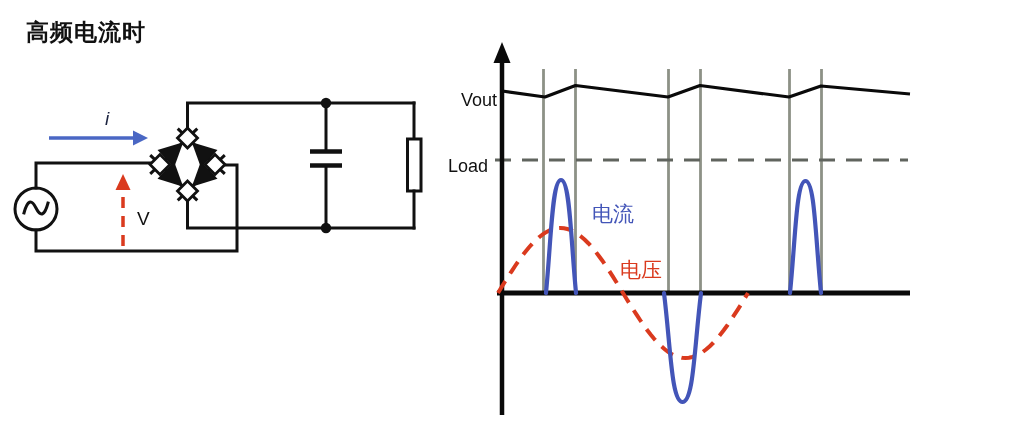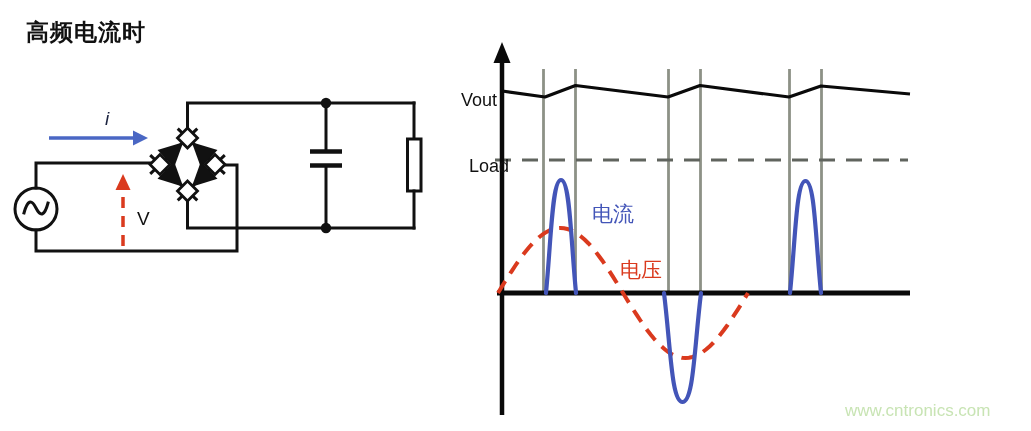"Load" div.txt { left: 432px -> 411px }
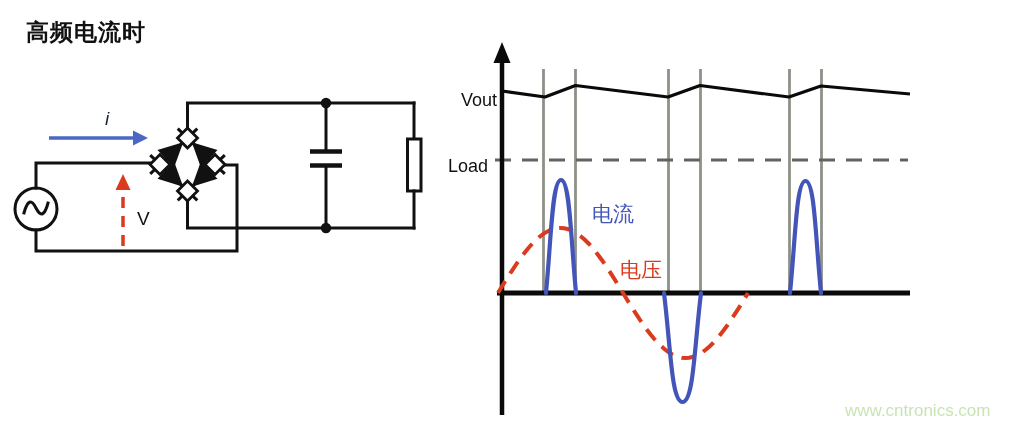"www.cntronics.com" div.txt { html: <div>www.cntronics.com</div> -> none }
